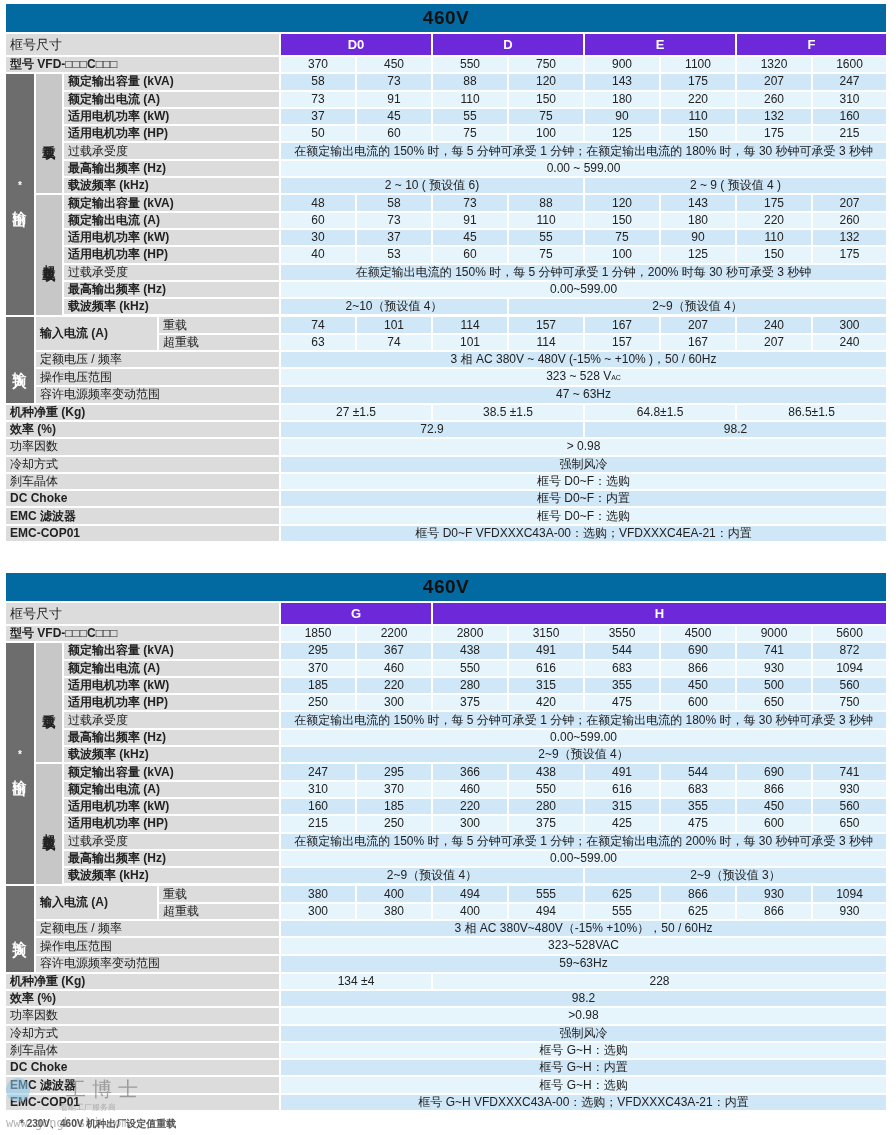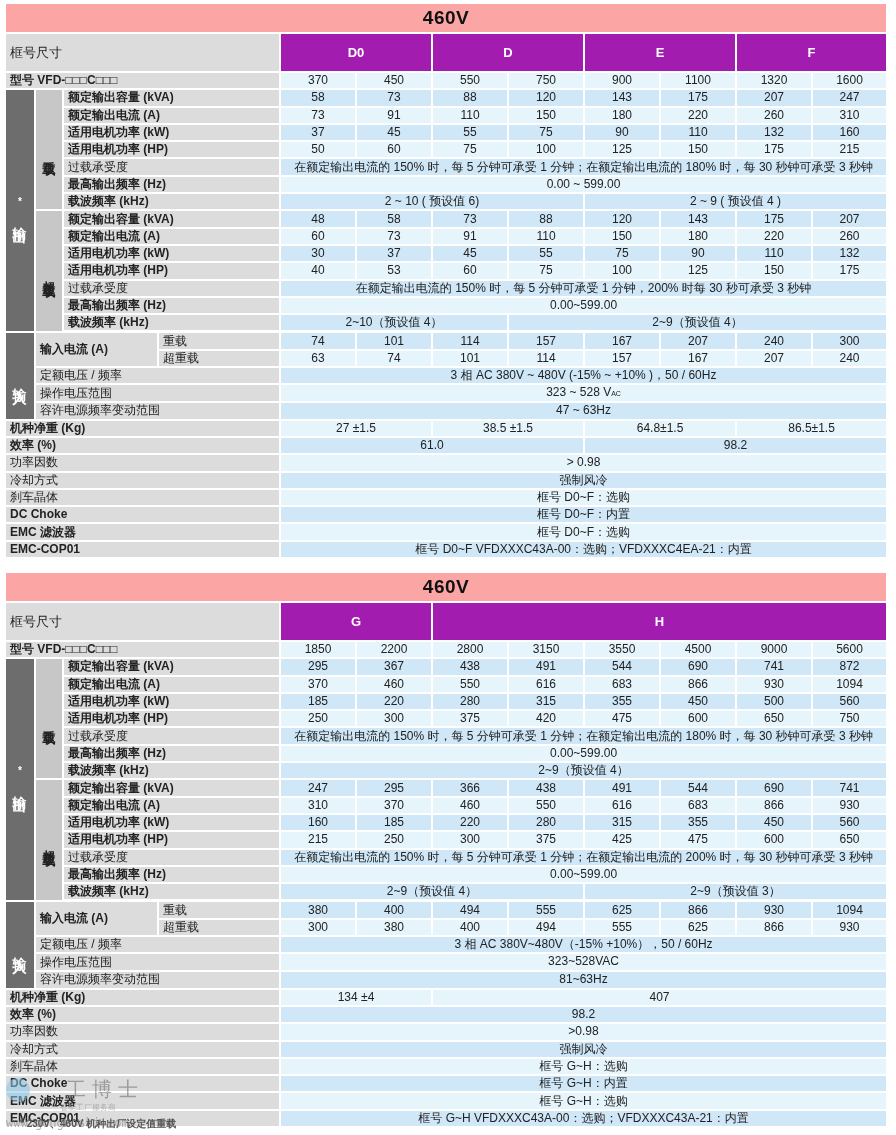"460V" .title { background: #fca5a5 -> #0369a1 }
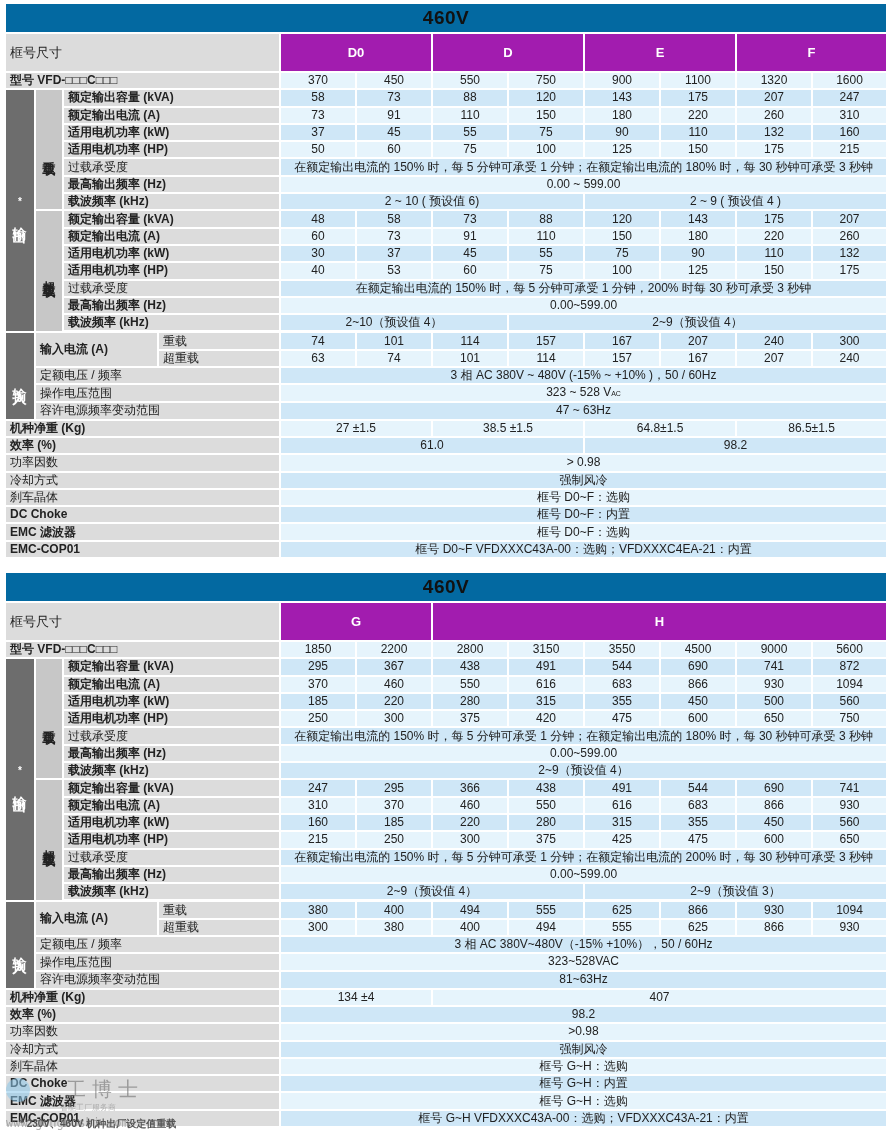"D0" td.hdr { background: #a21caf -> #6d28d9; padding: 8px -> 0 }
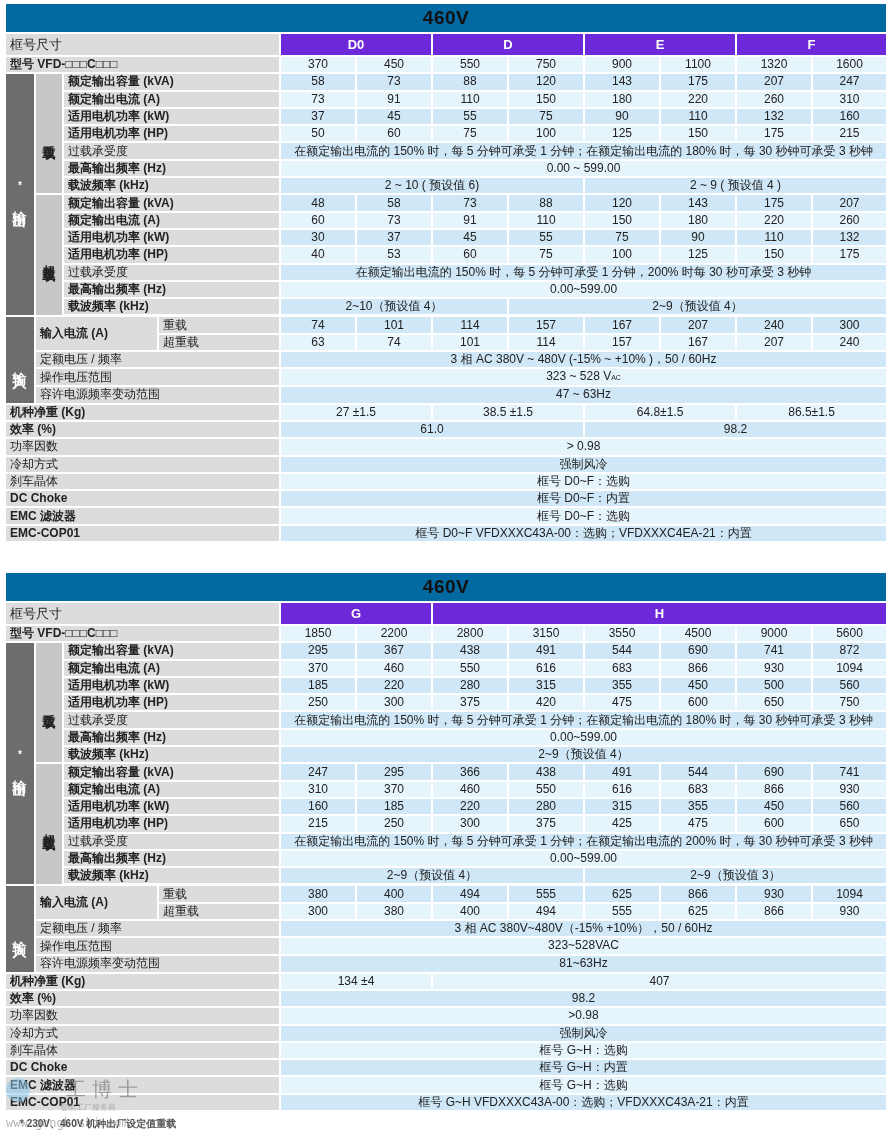"61.0" td.v { text: 61.0 -> 72.9 }
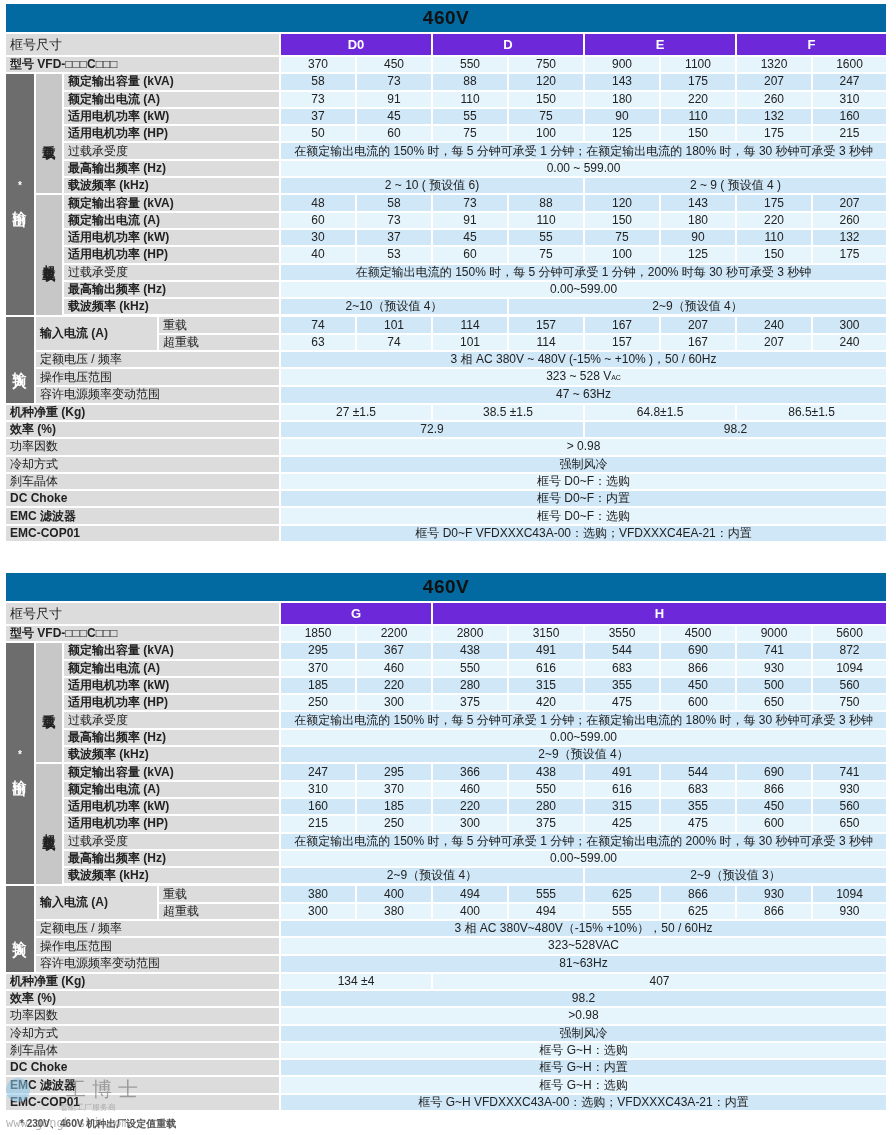"81~63Hz" td.v { text: 81 -> 59 }
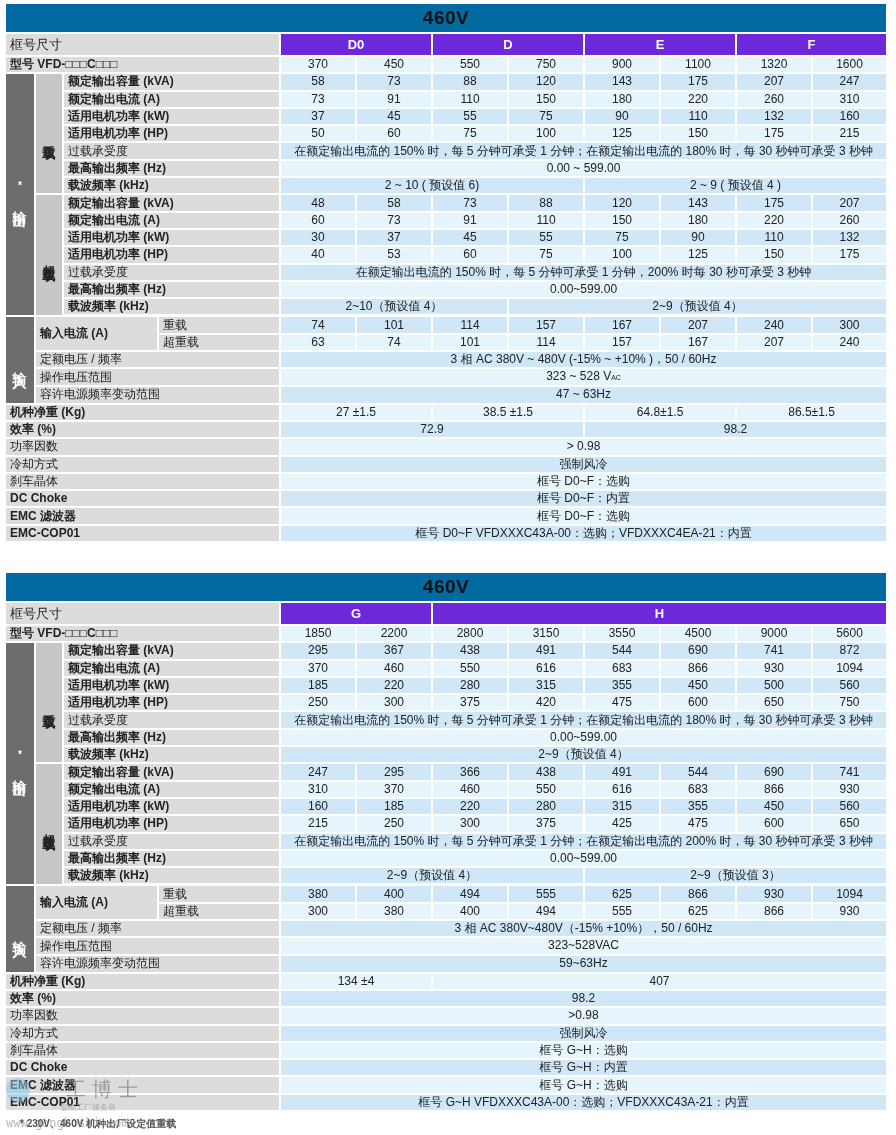"407" td.v { text: 407 -> 228 }
